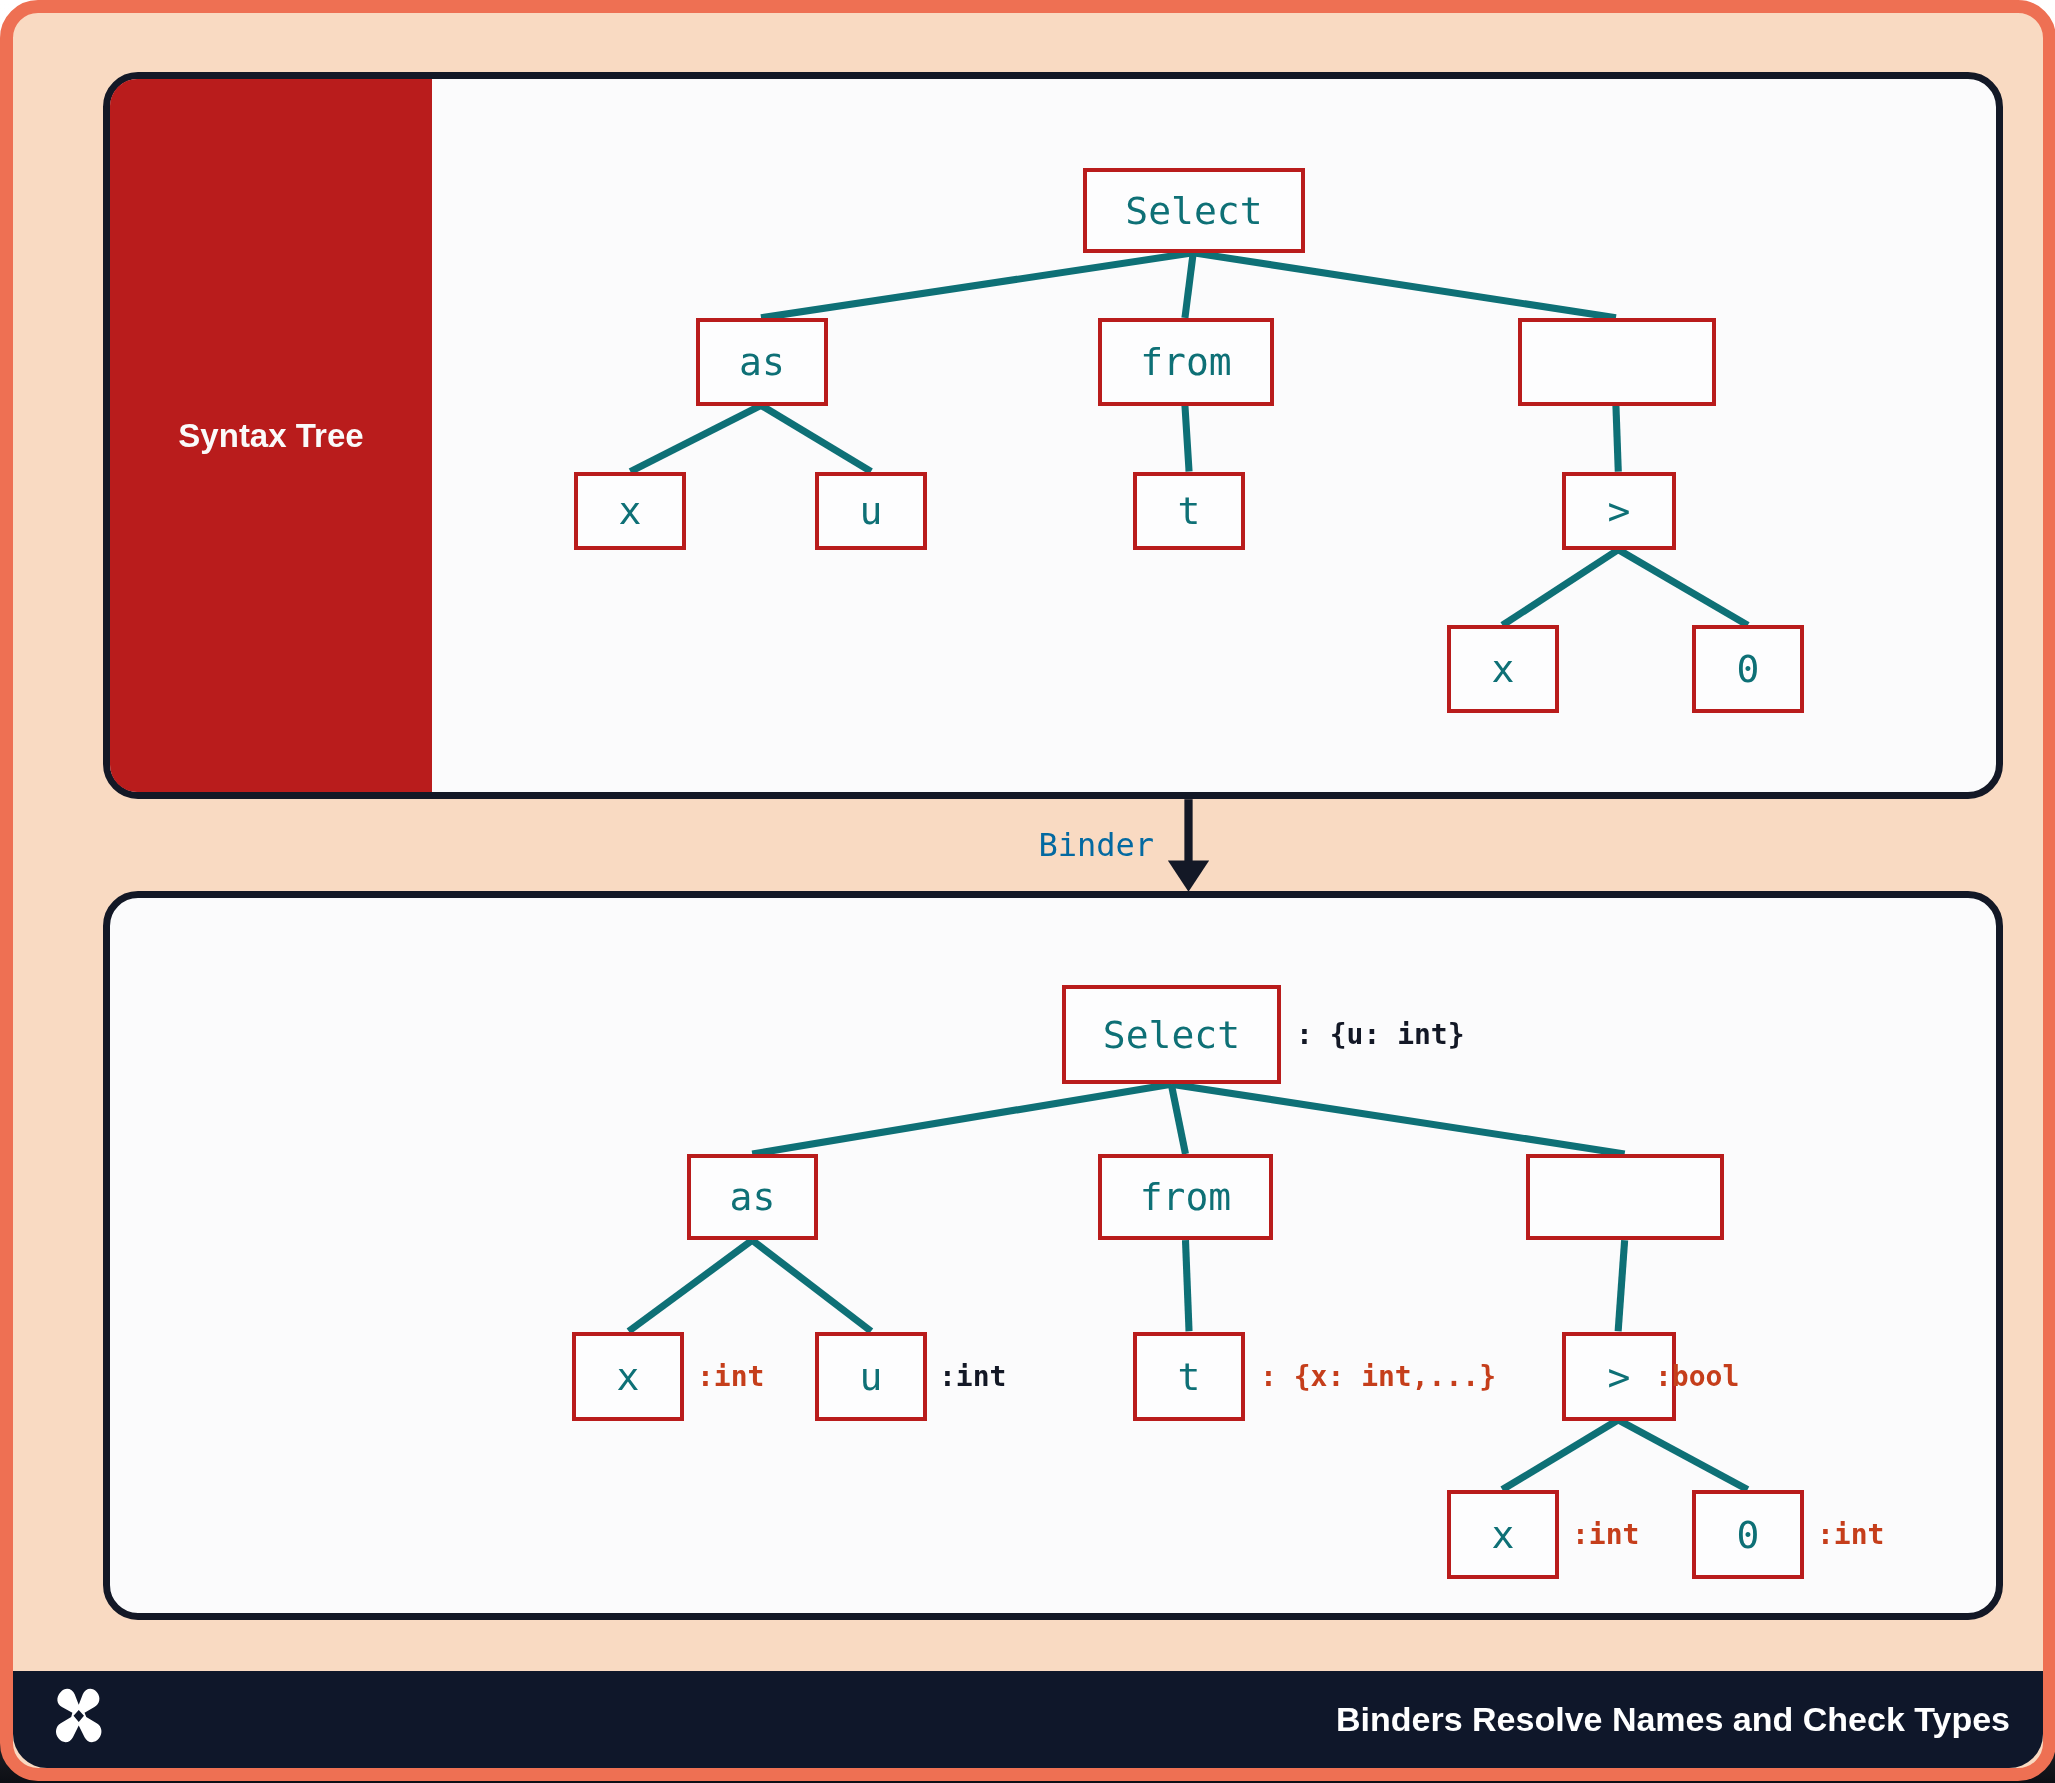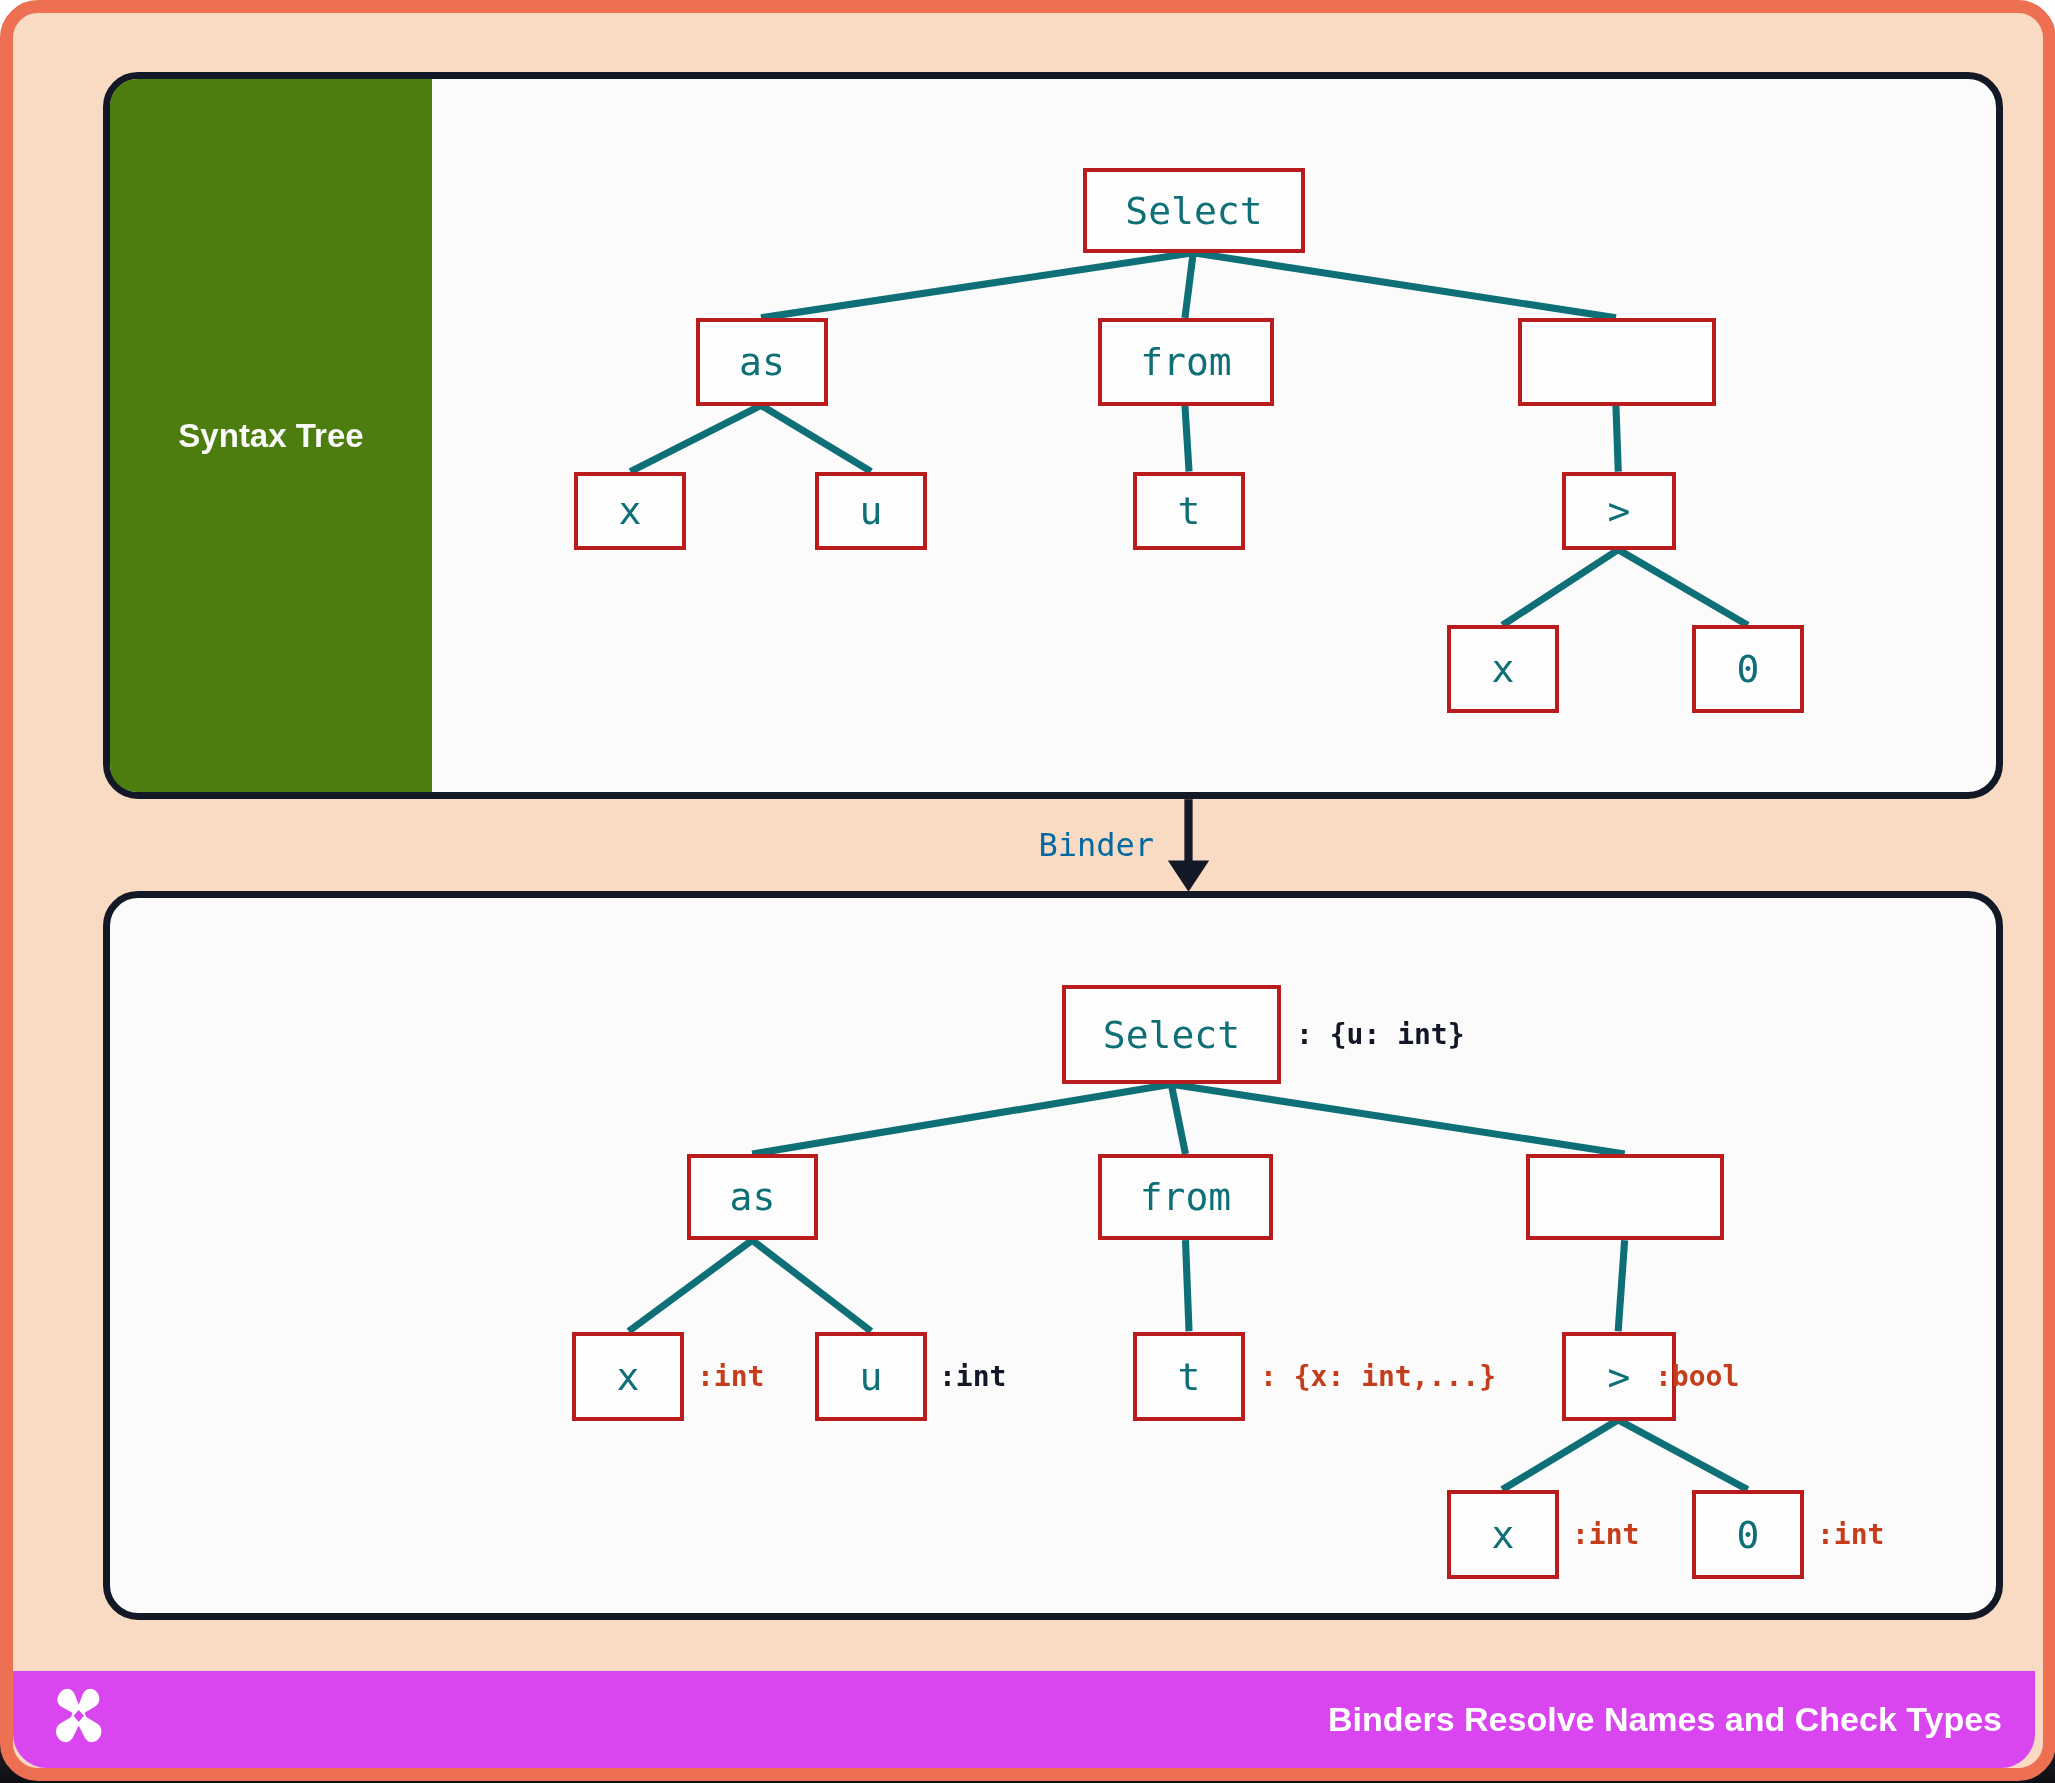"Syntax Tree" .sidebar { background: #4d7c0f -> #b91c1c }
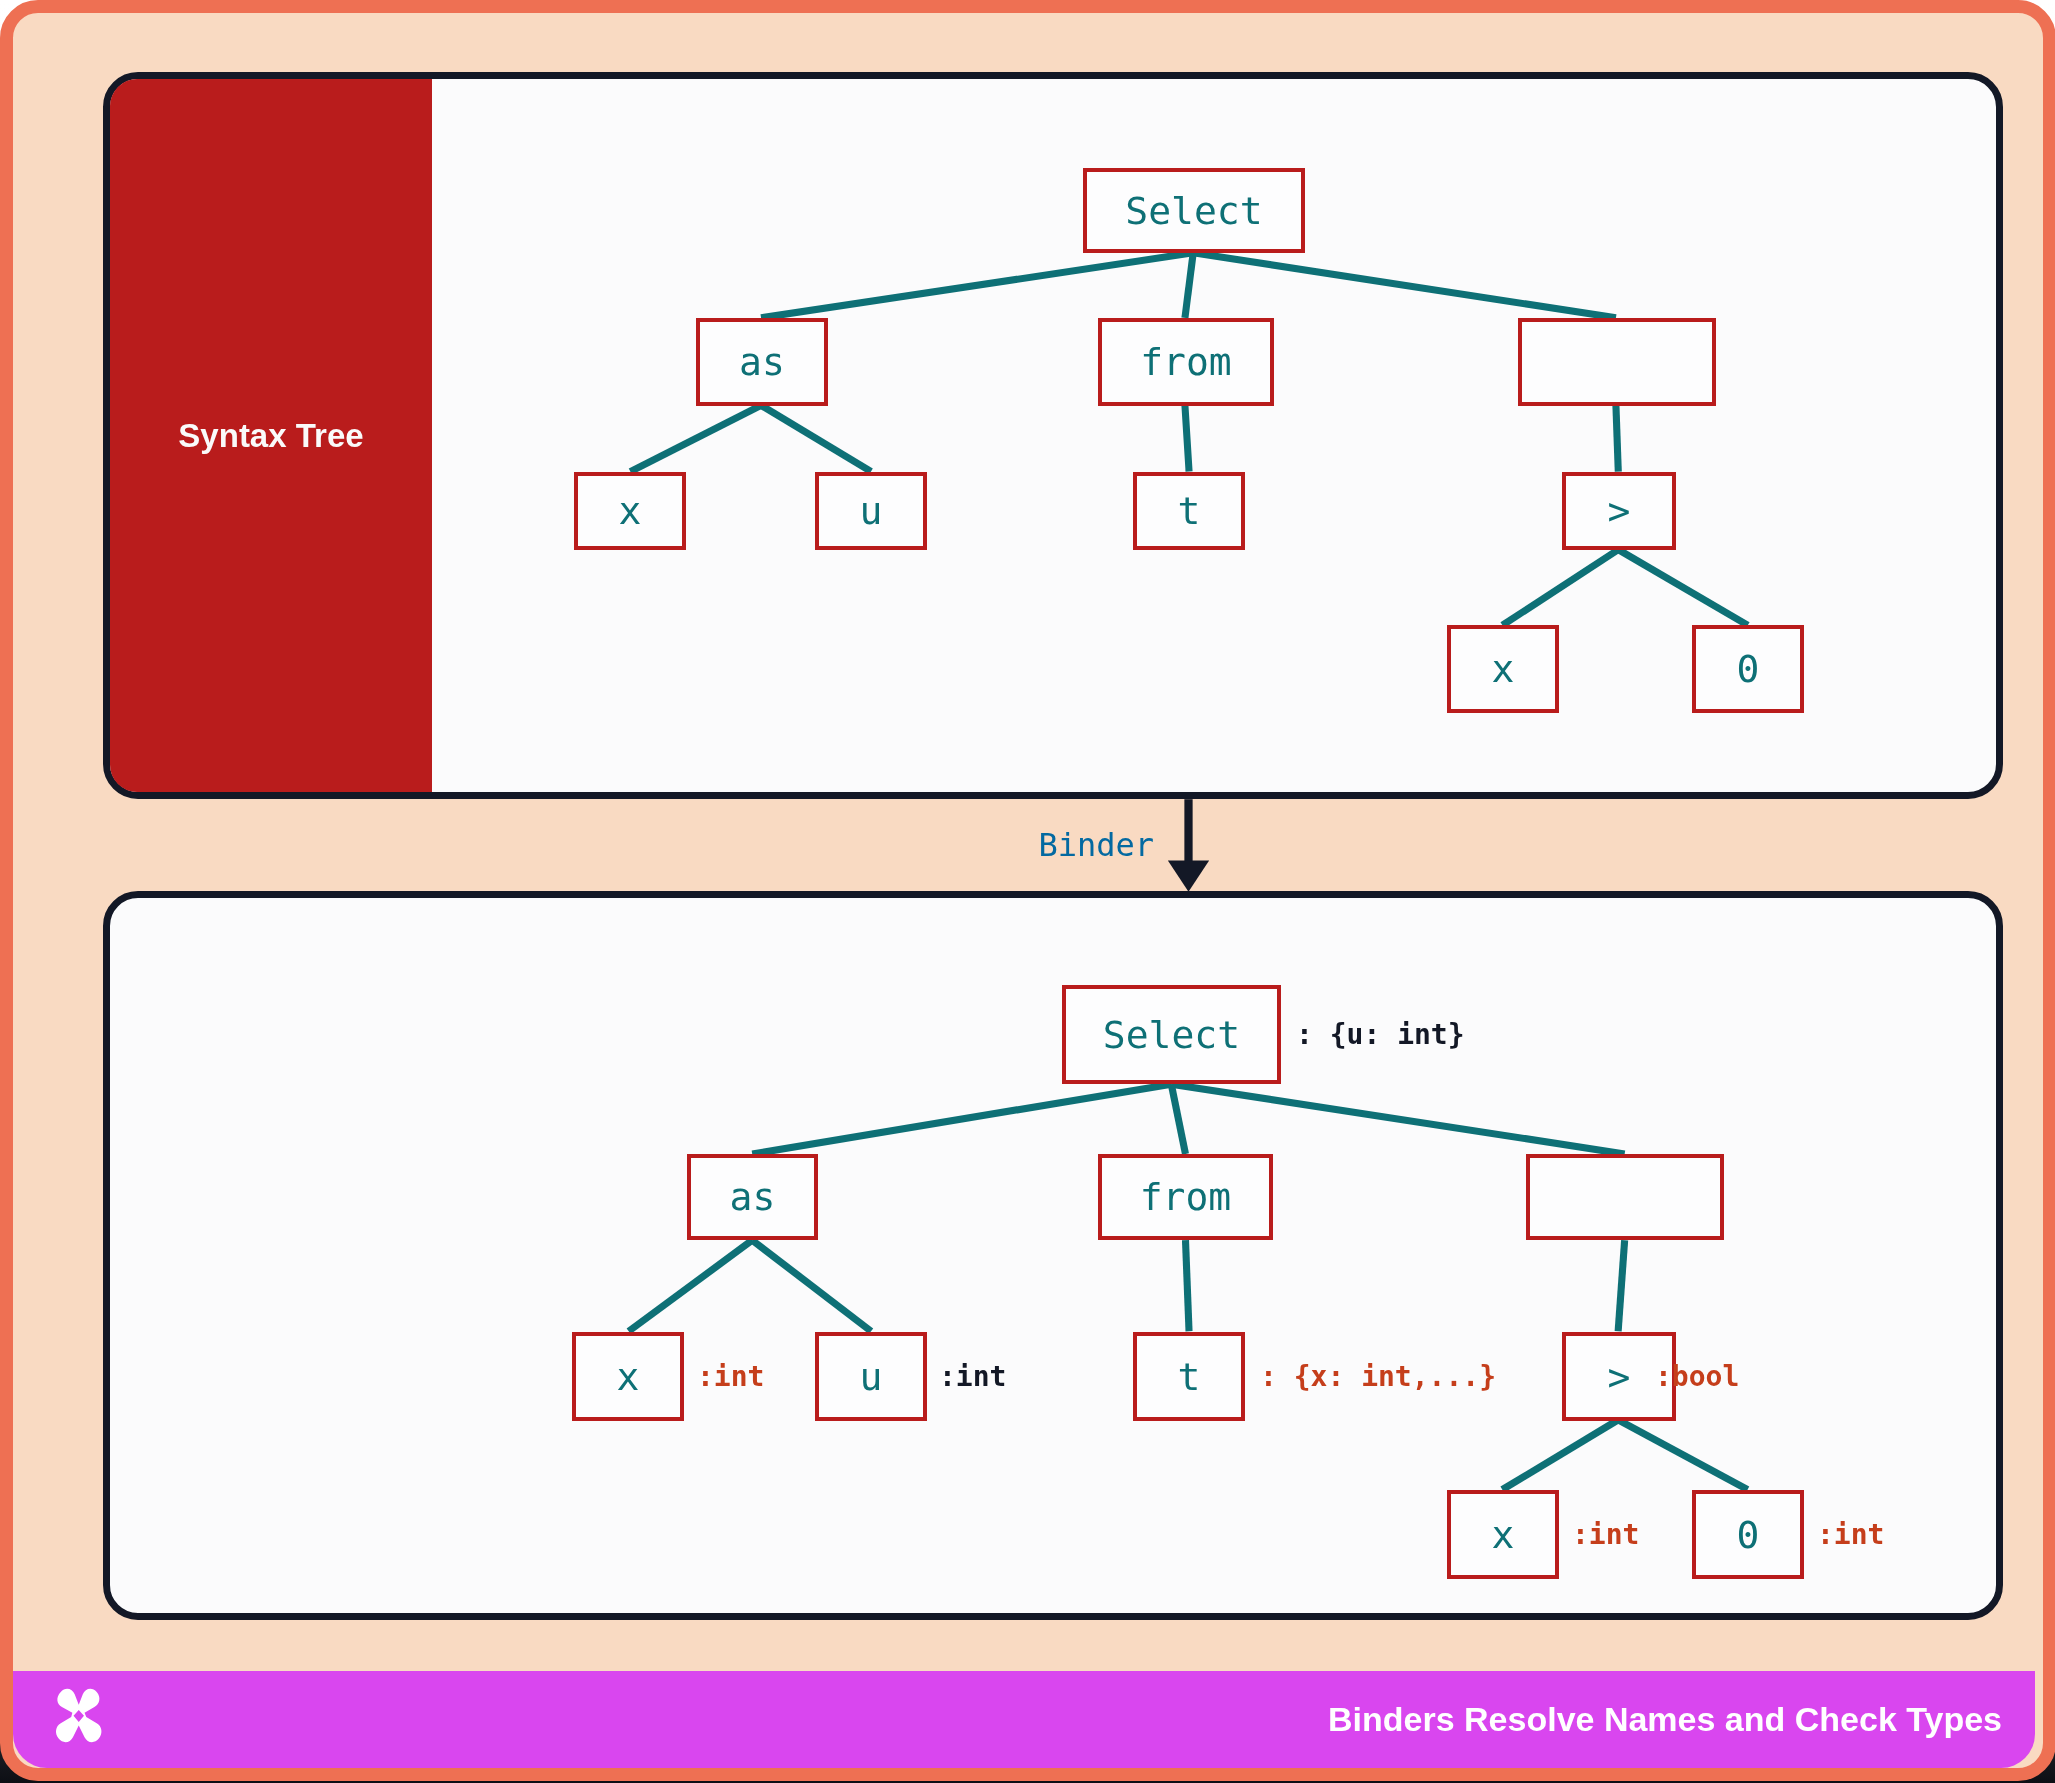"Binders Resolve Names and Check" .footer { background: #d946ef -> #0f172a; right: 8px -> 0 }
